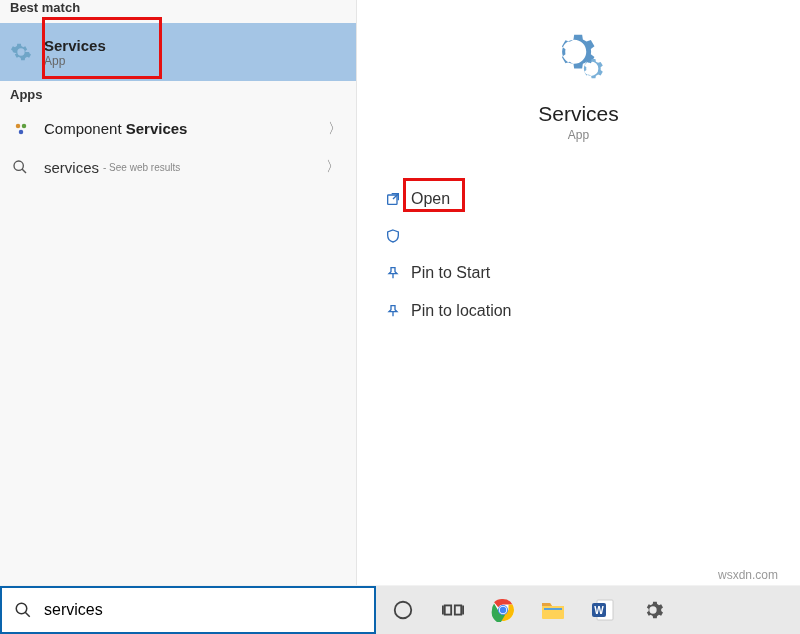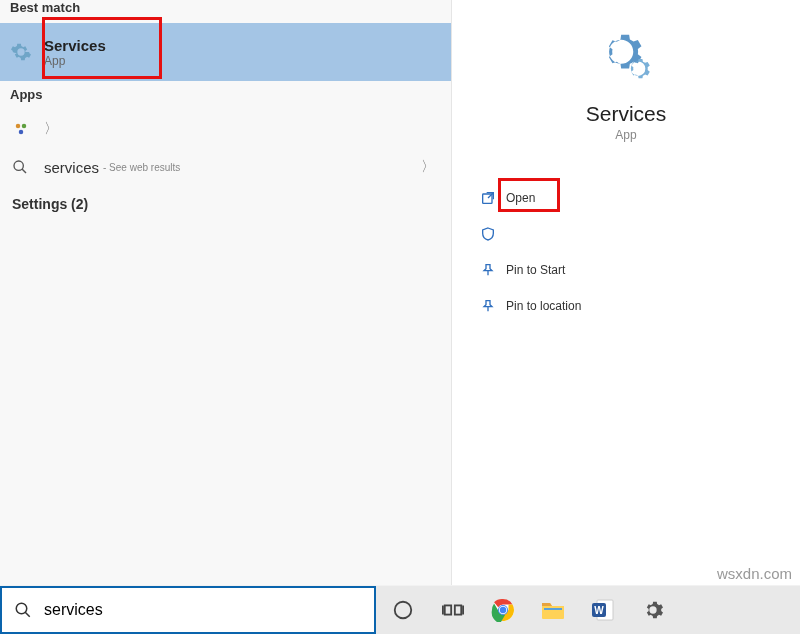"Best match" .left-panel { width: 452px -> 357px }
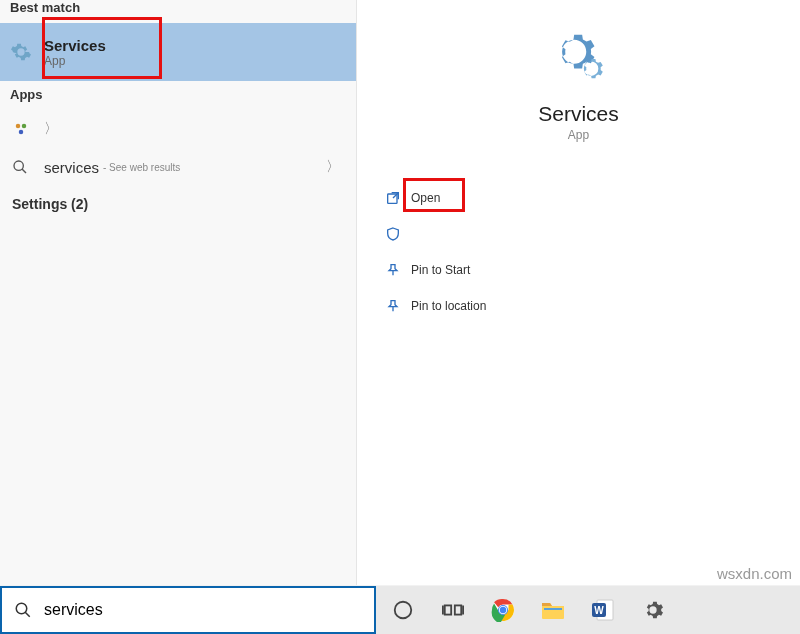"Component Services" div.result-text { html: none -> <div> <span><span>Component </span><strong>Services</strong></span> </div> }
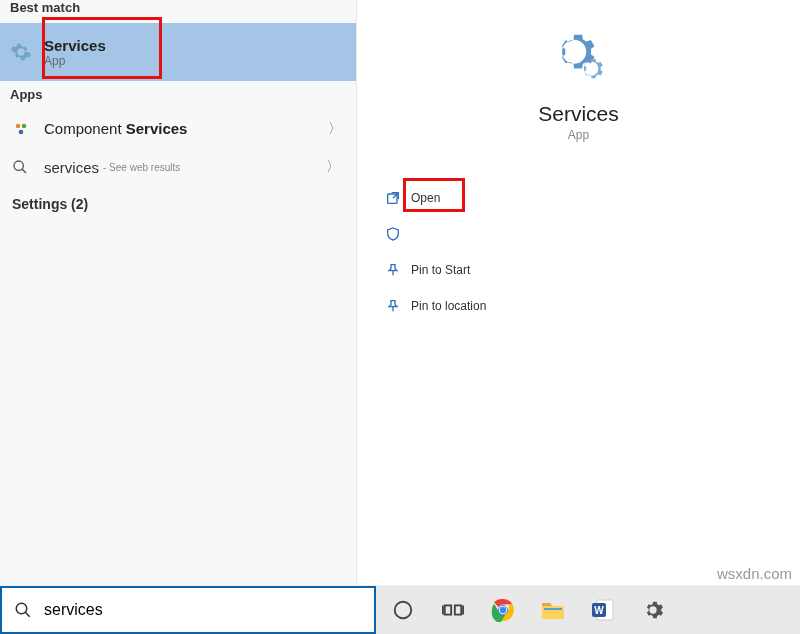"Settings (2)" div.settings-row { html: <div>Settings (2)</div> -> none }
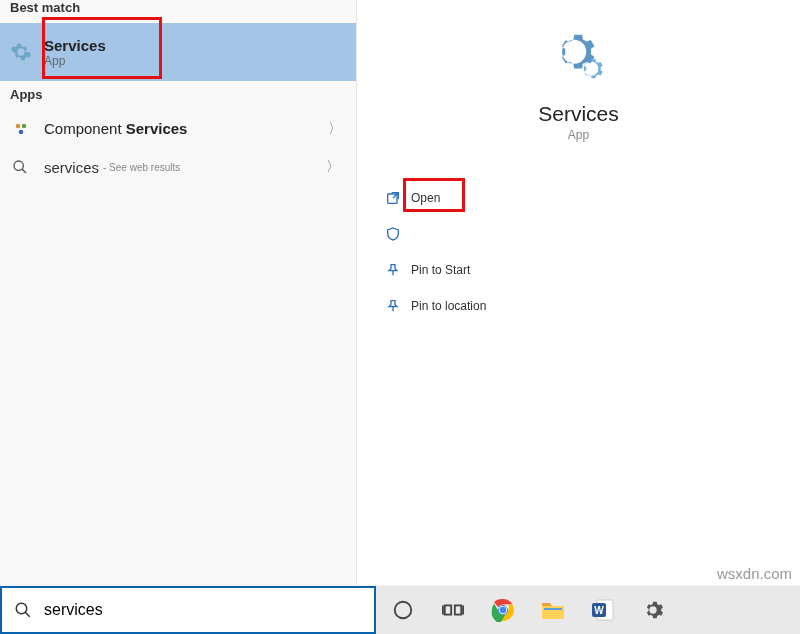"Open" .action-label { font-size: 12px -> 16px }
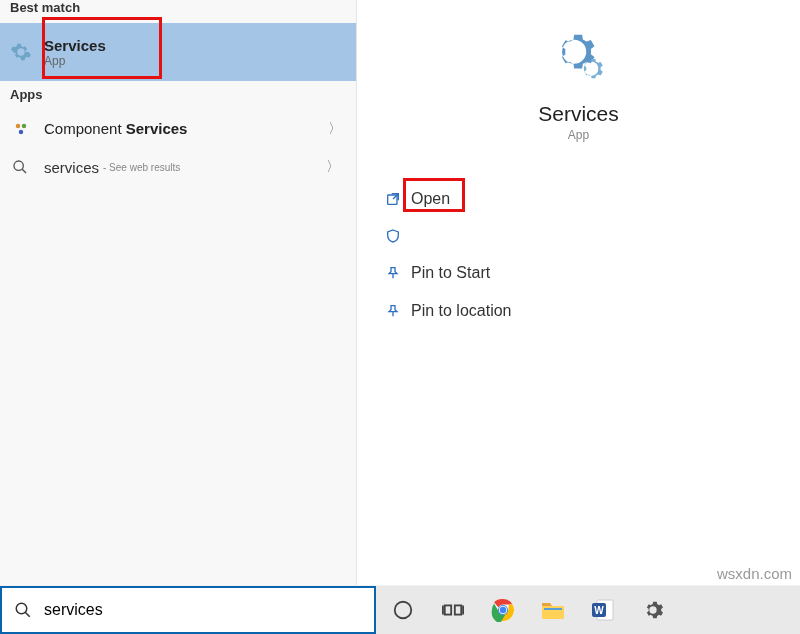"wsxdn.com" .watermark { font-size: 15px -> 12px; right: 8px -> 22px }
